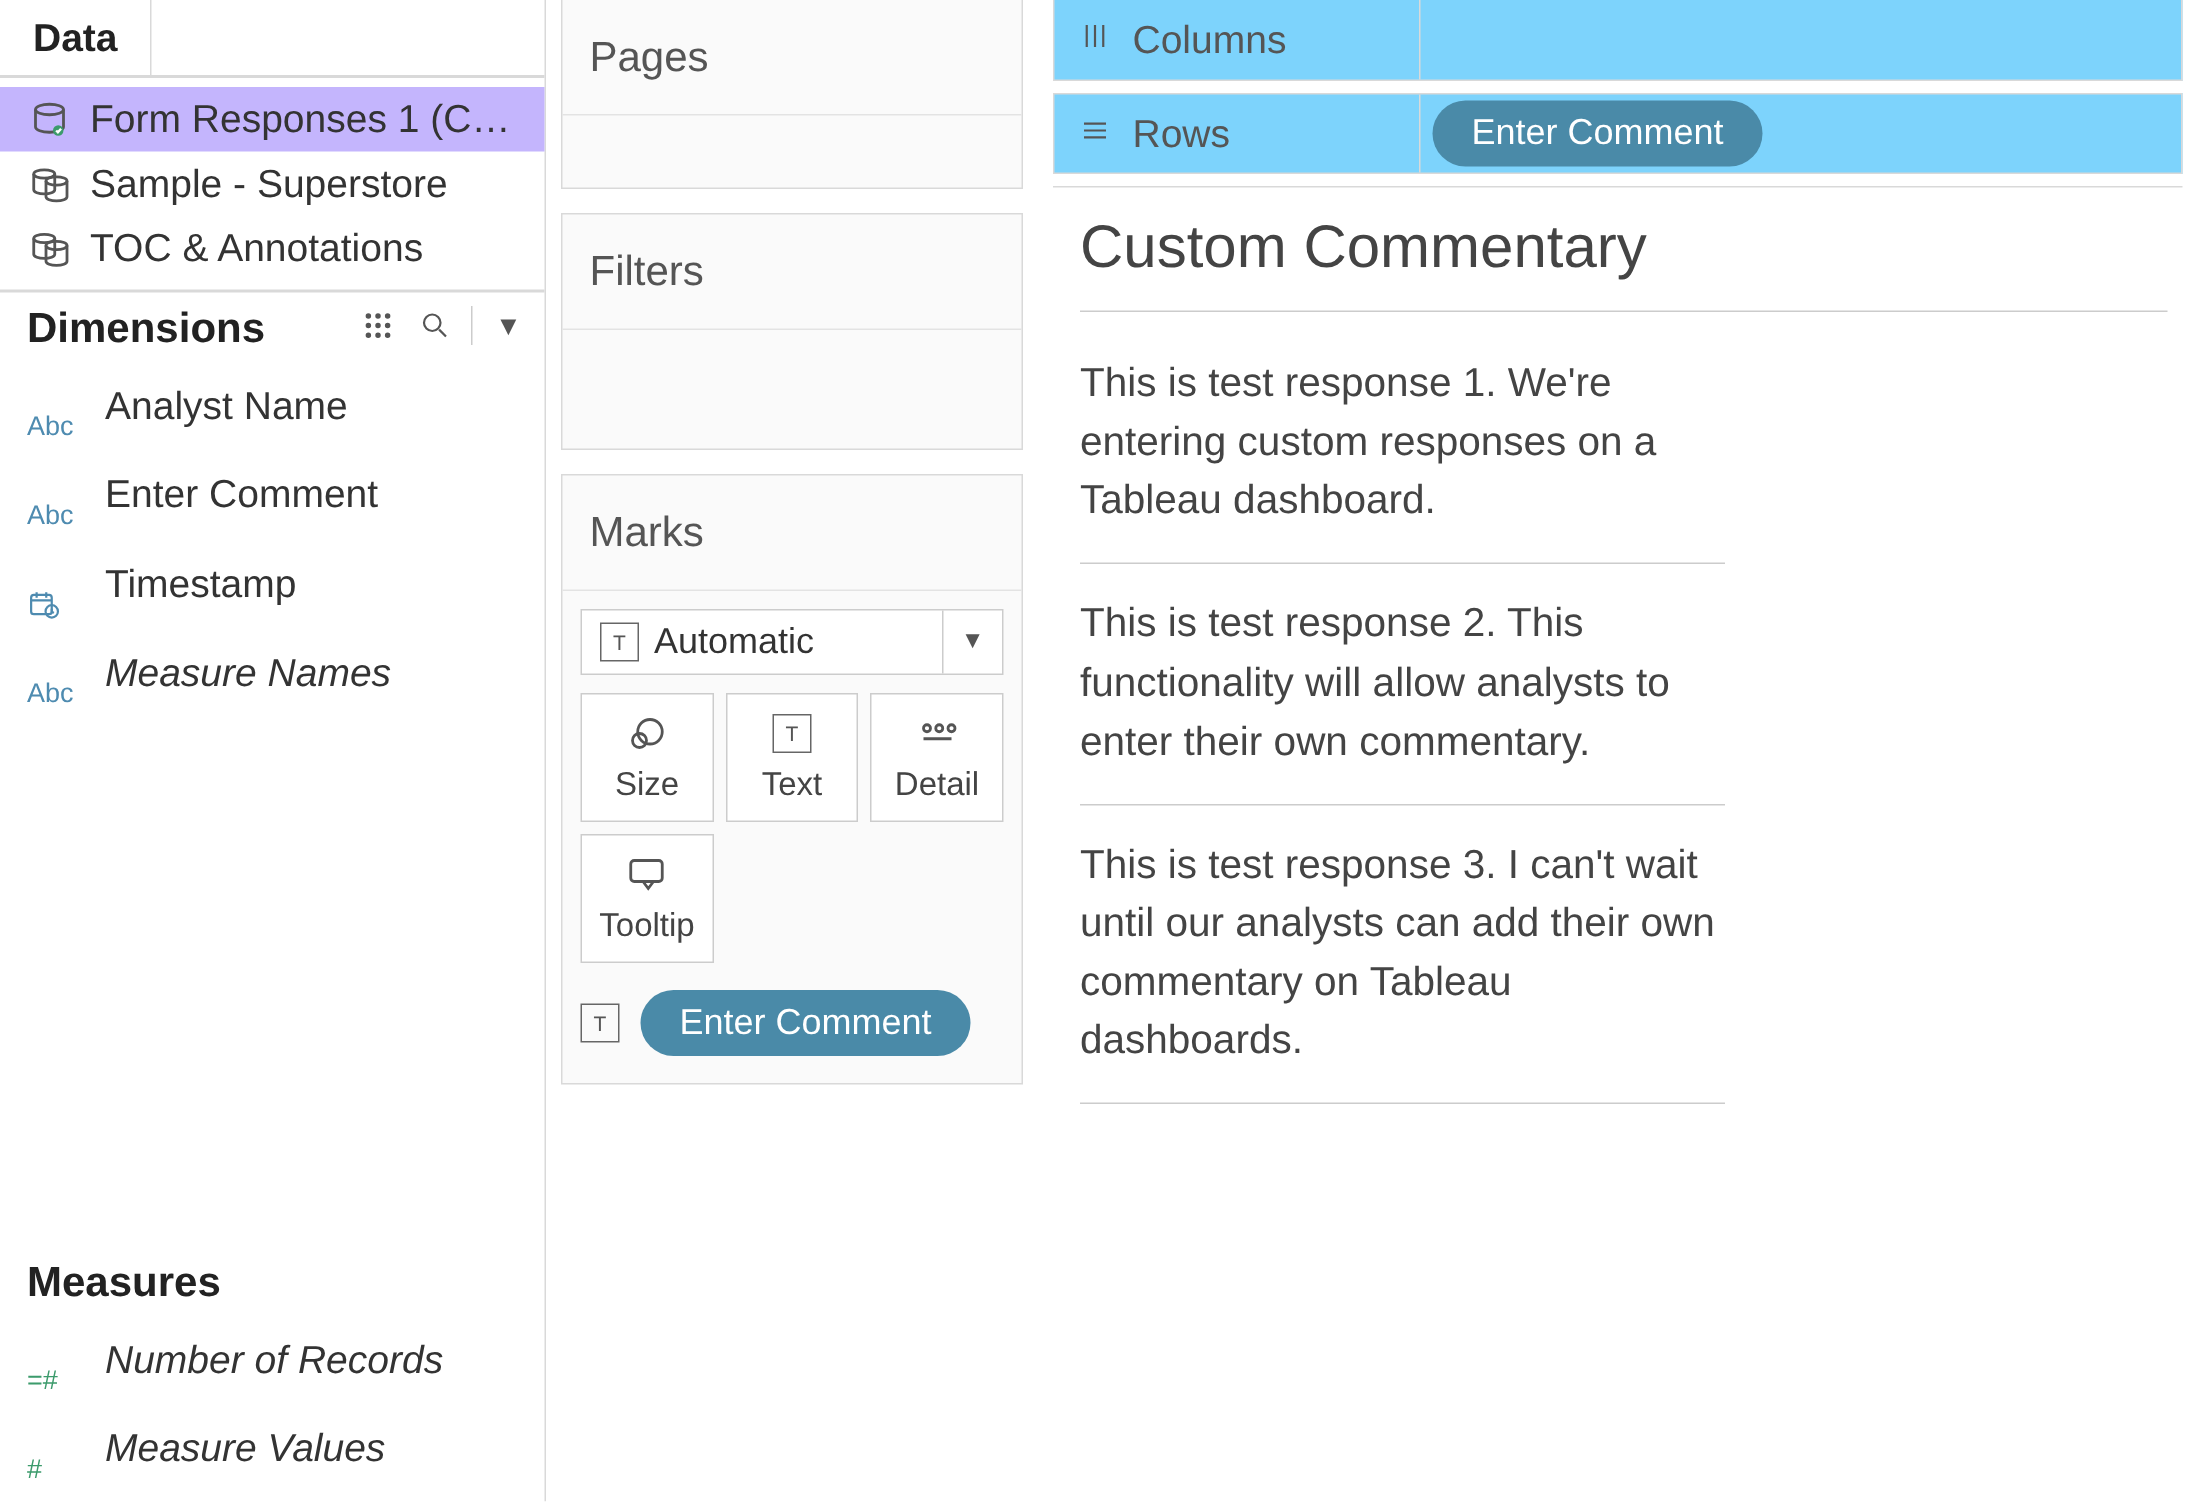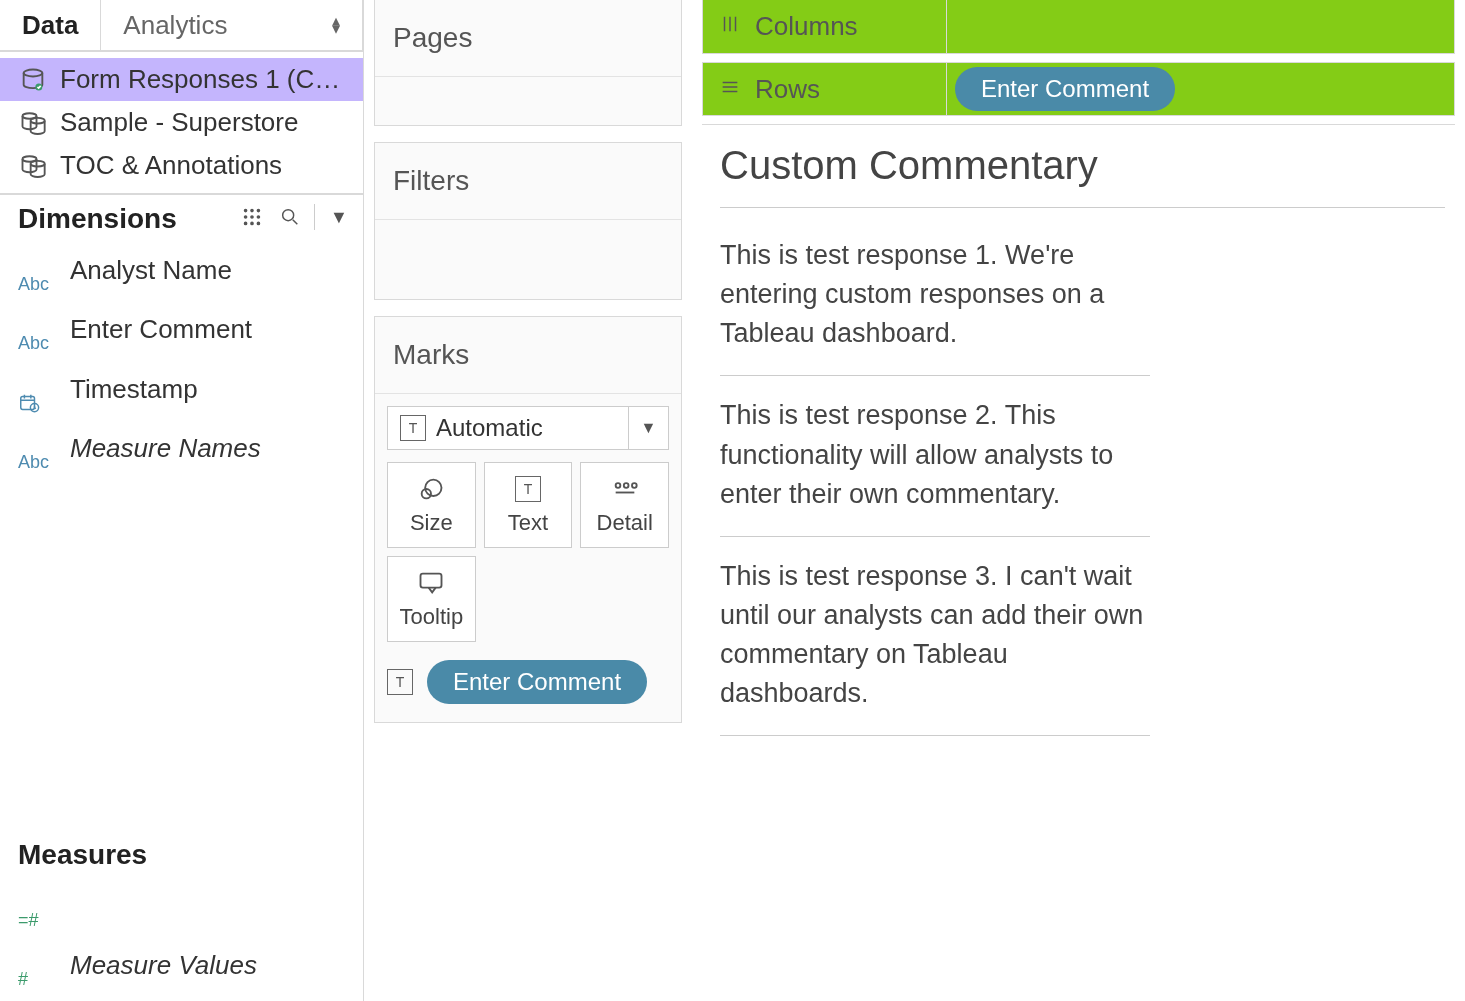"Analytics" div.tab { html: <div> <span>Analytics</span> <span> <span>▴</span> <span>▾</span> </span> </div> -> none }
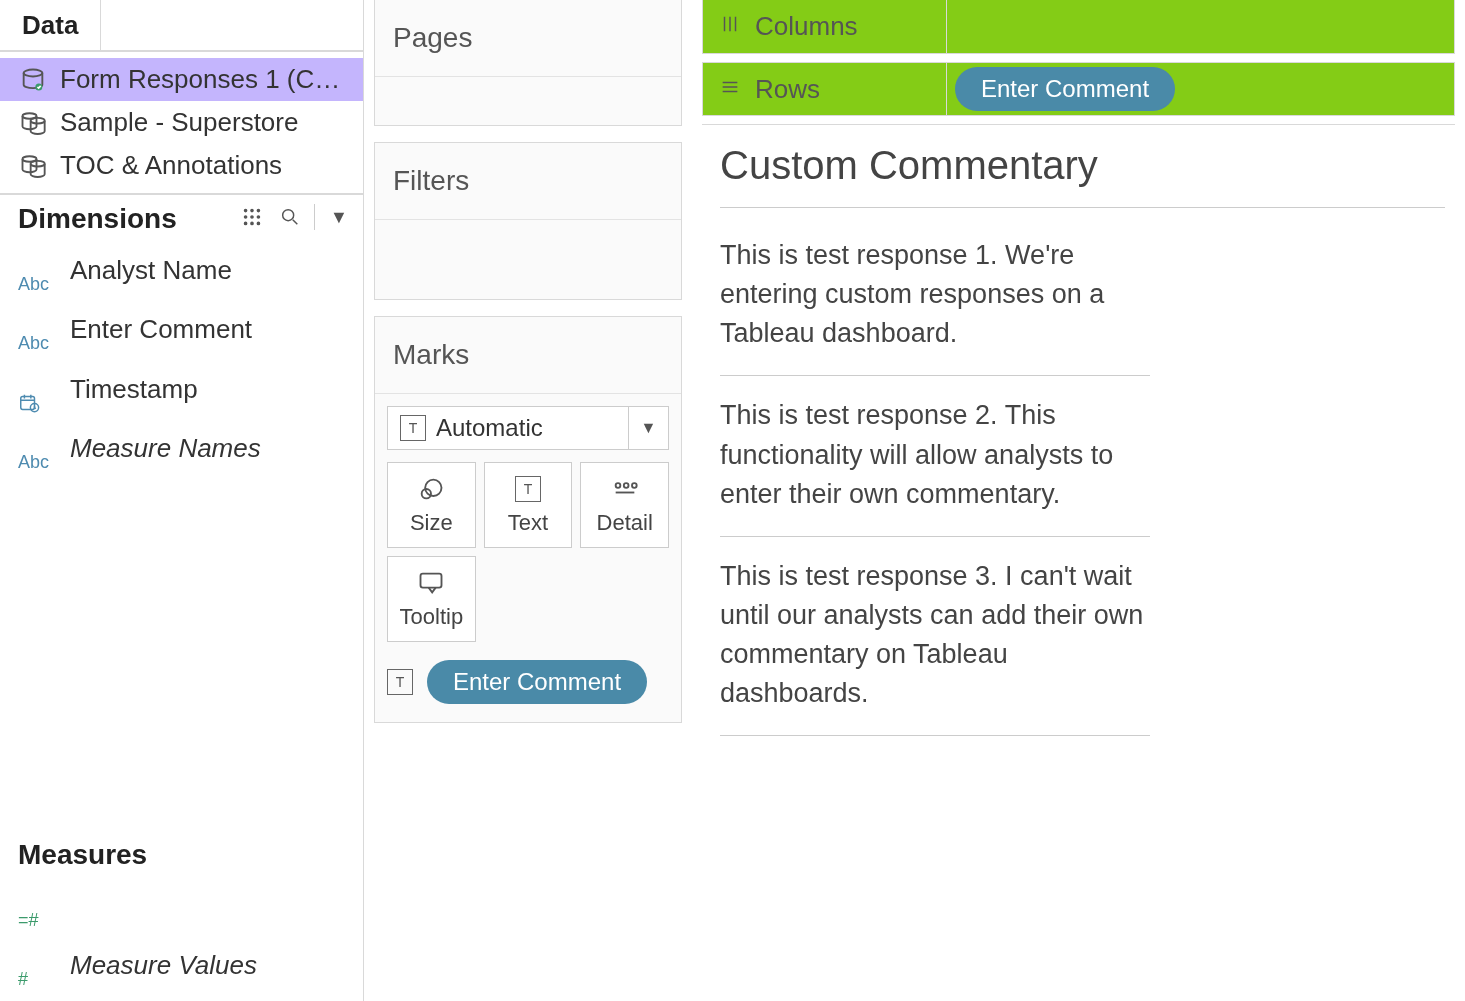"Columns" .colrow-shelf { background: #84cc16 -> #7dd3fc }
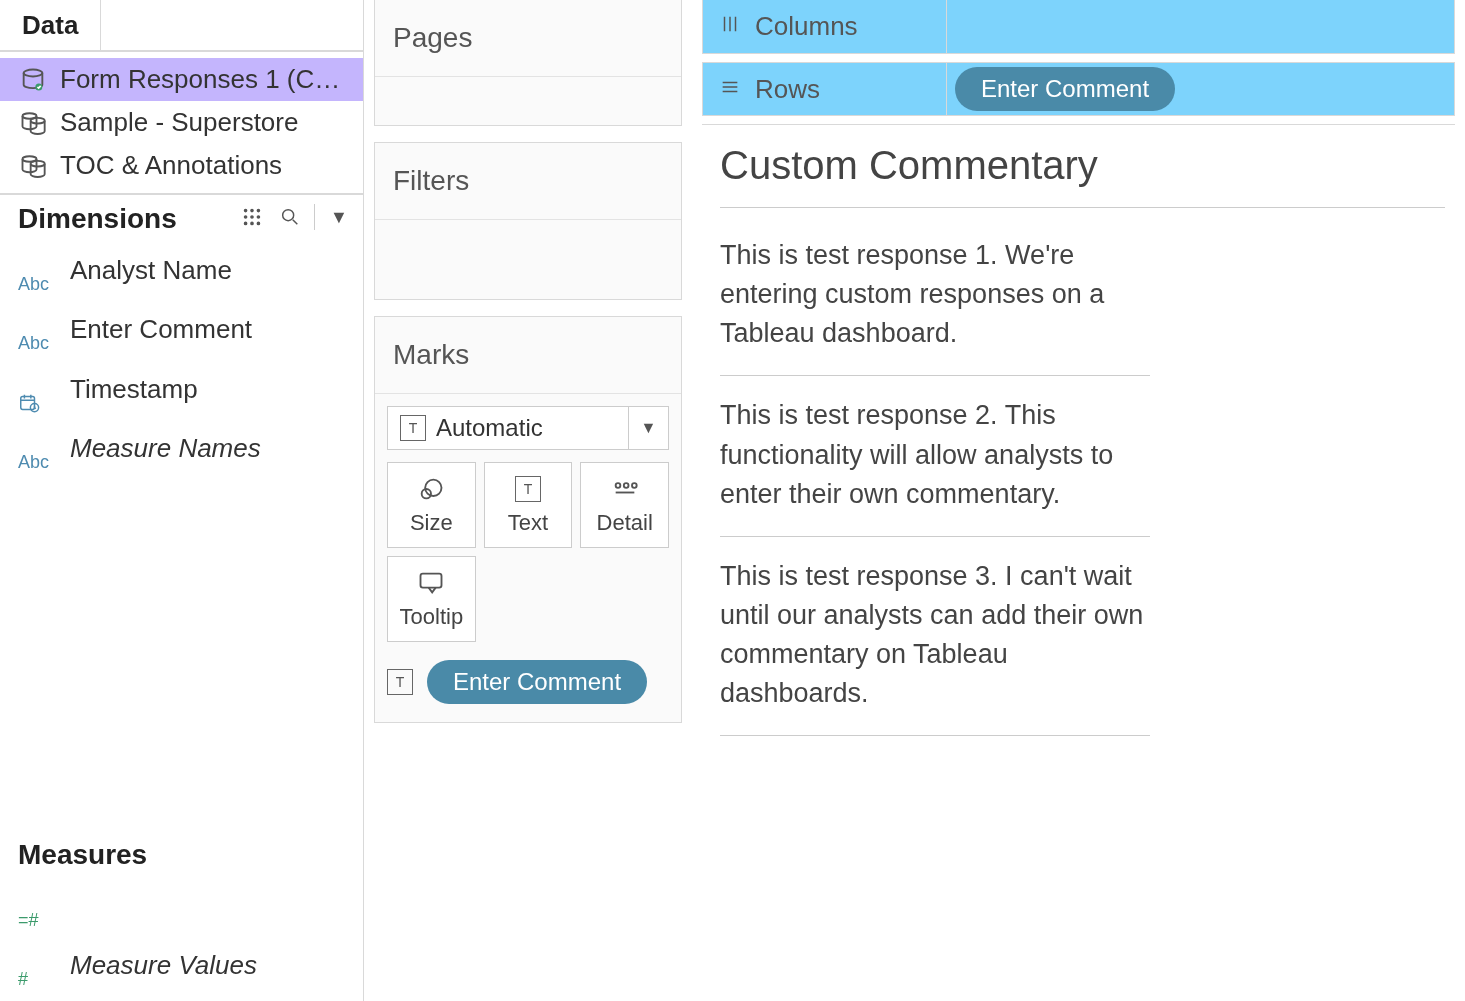"Number of Records" span.field-name { html: none -> <span>Number of Records</span> }
